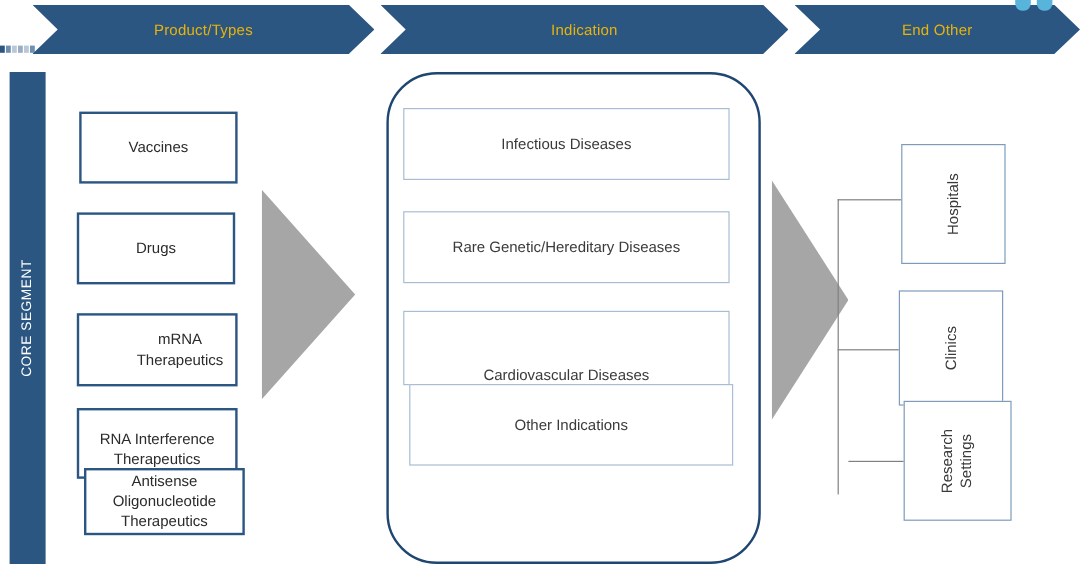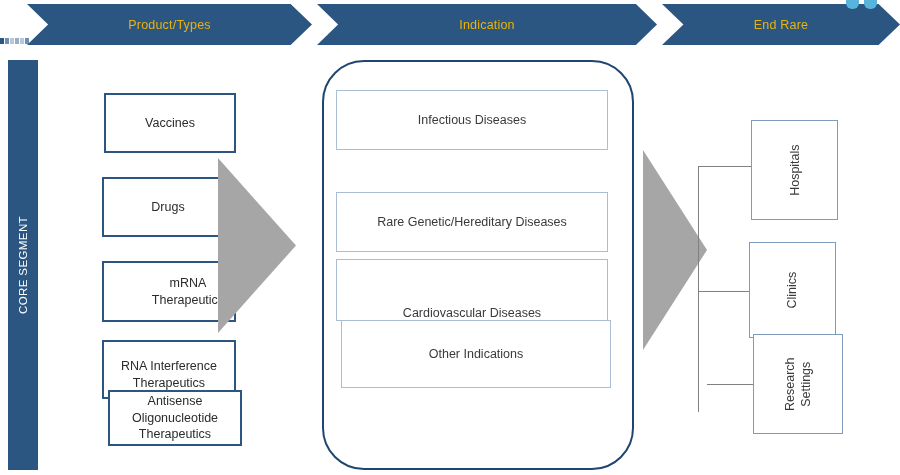"End Rare" span.chev-label { text: Rare -> Other }
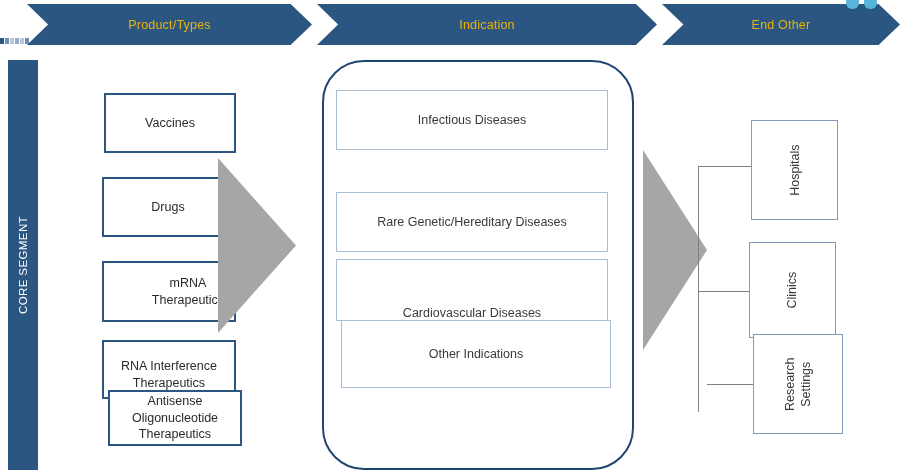"Vaccines" .pbox { margin-left: 38px -> none }
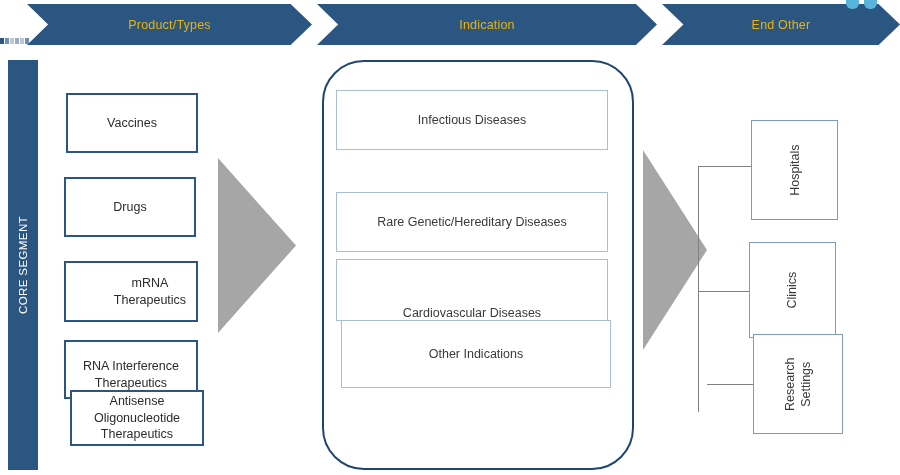"Rare Genetic/Hereditary Diseases" div.ibox { margin-top: 16px -> none }
